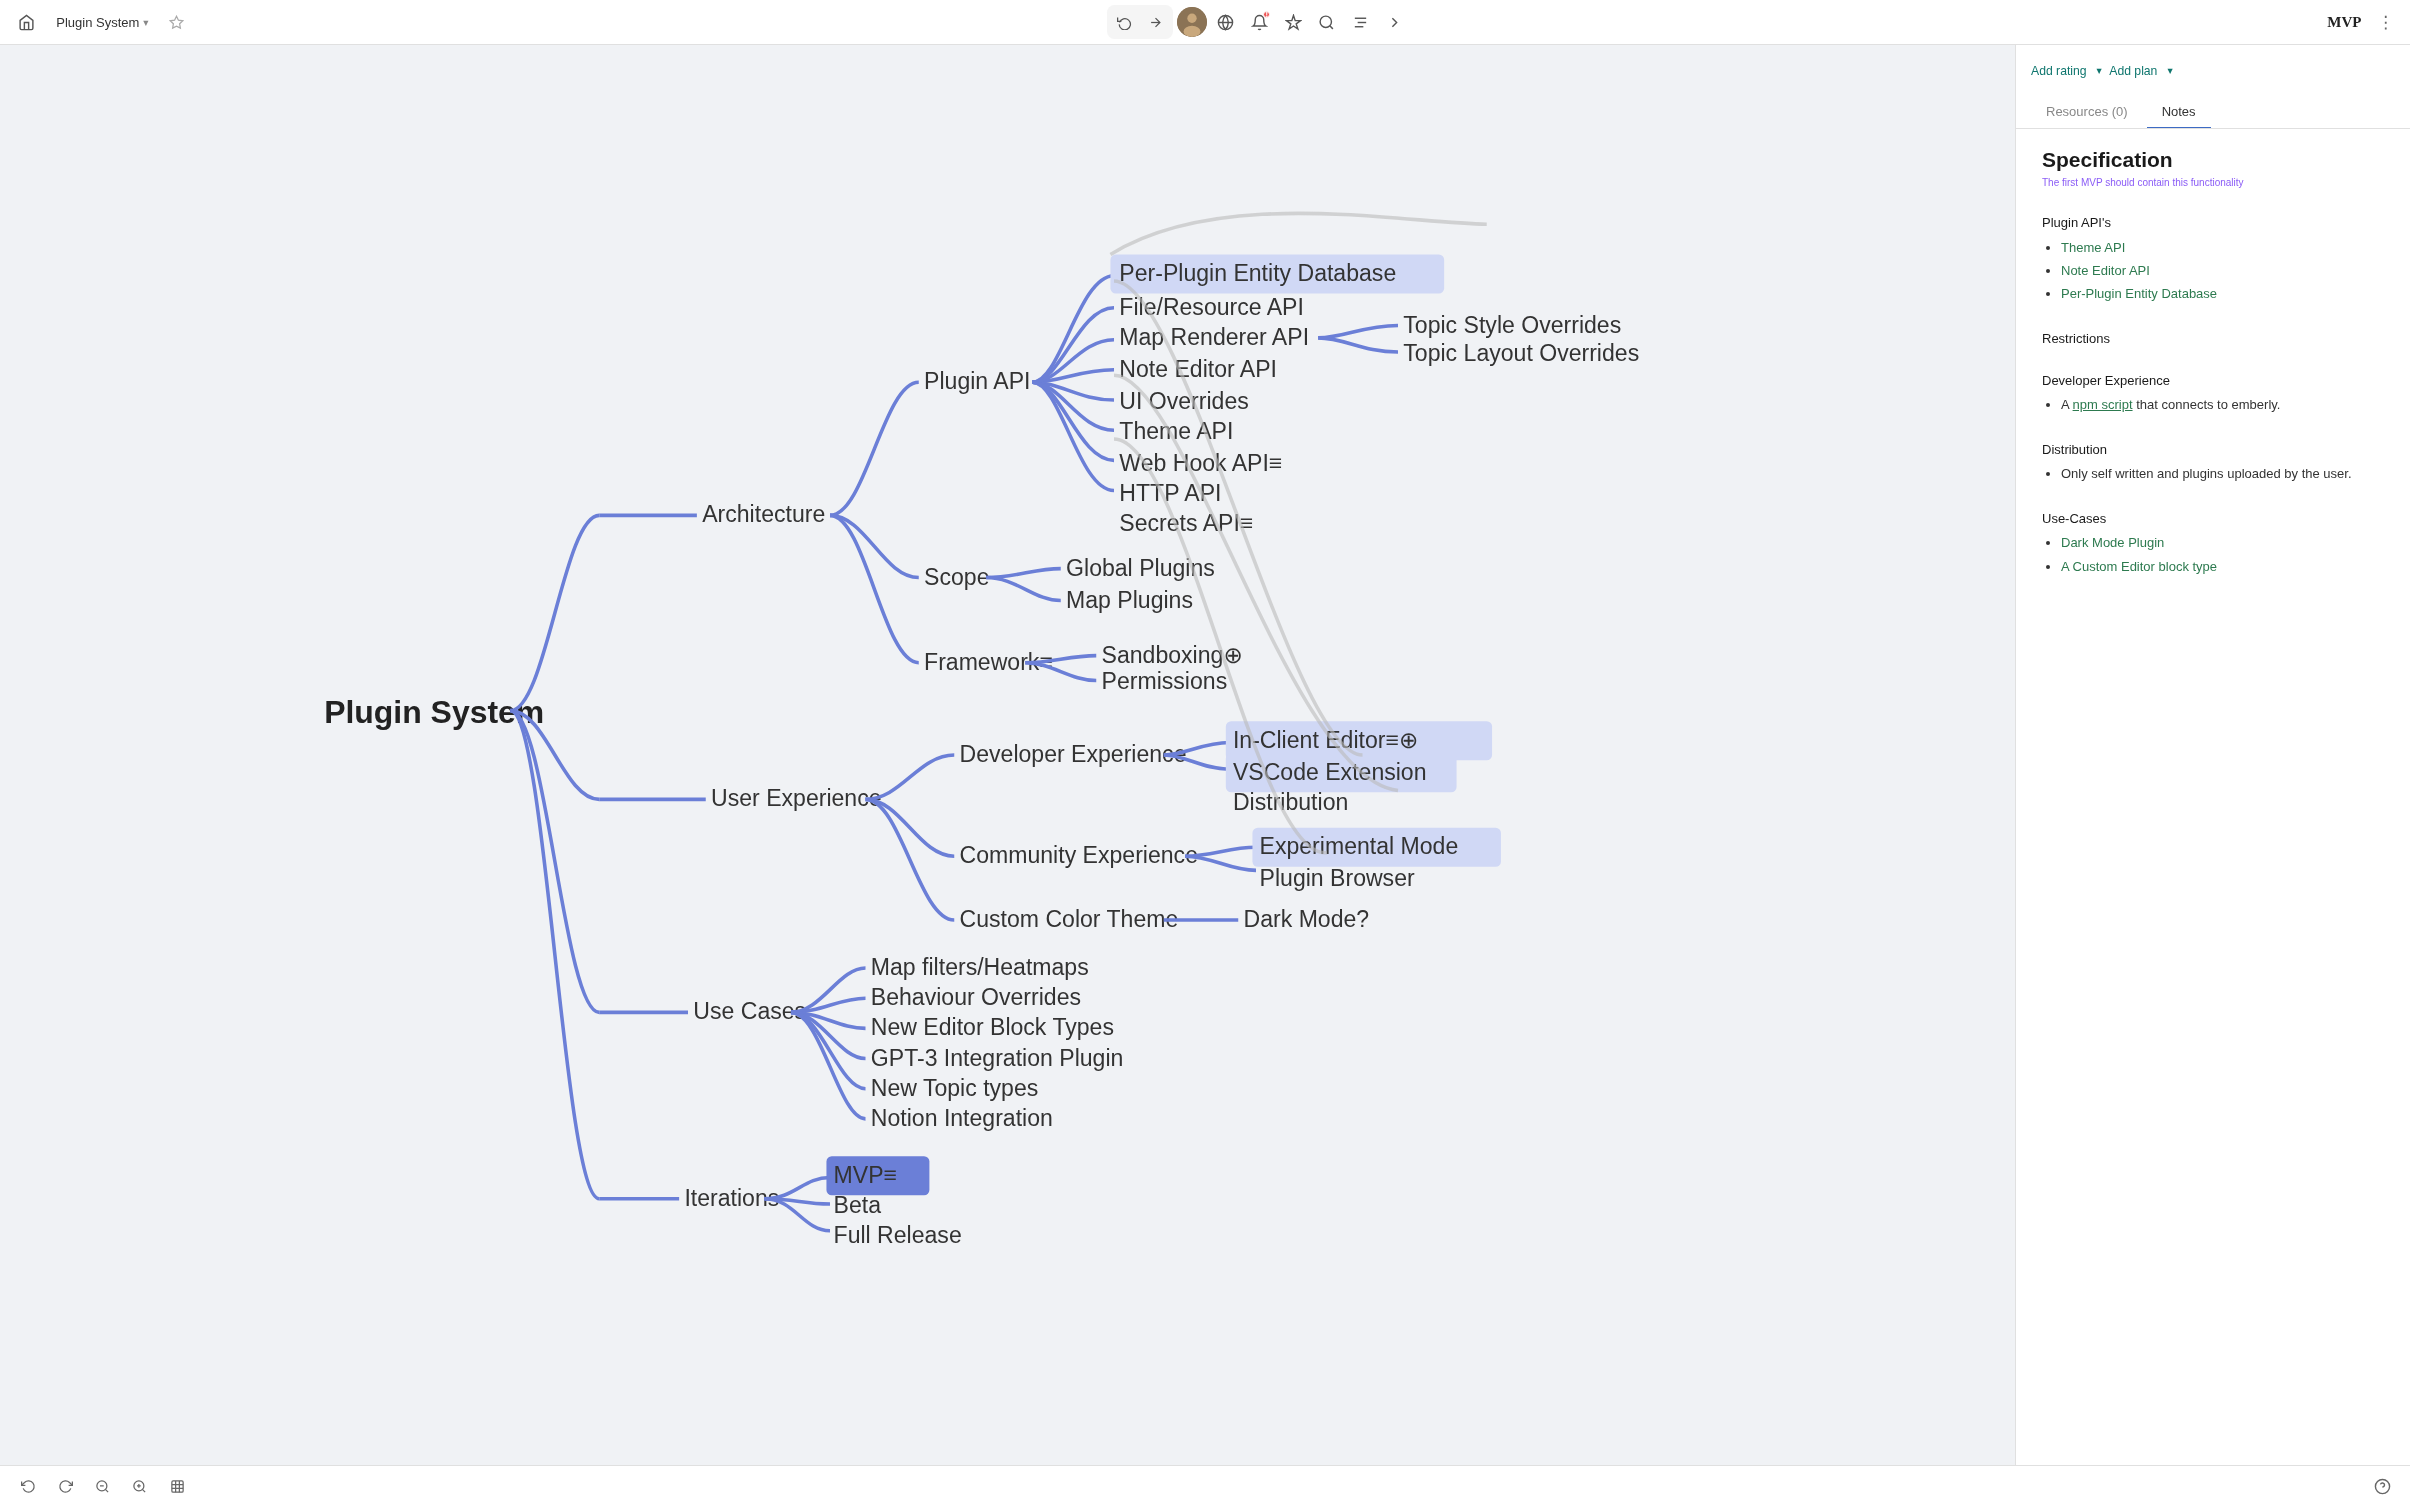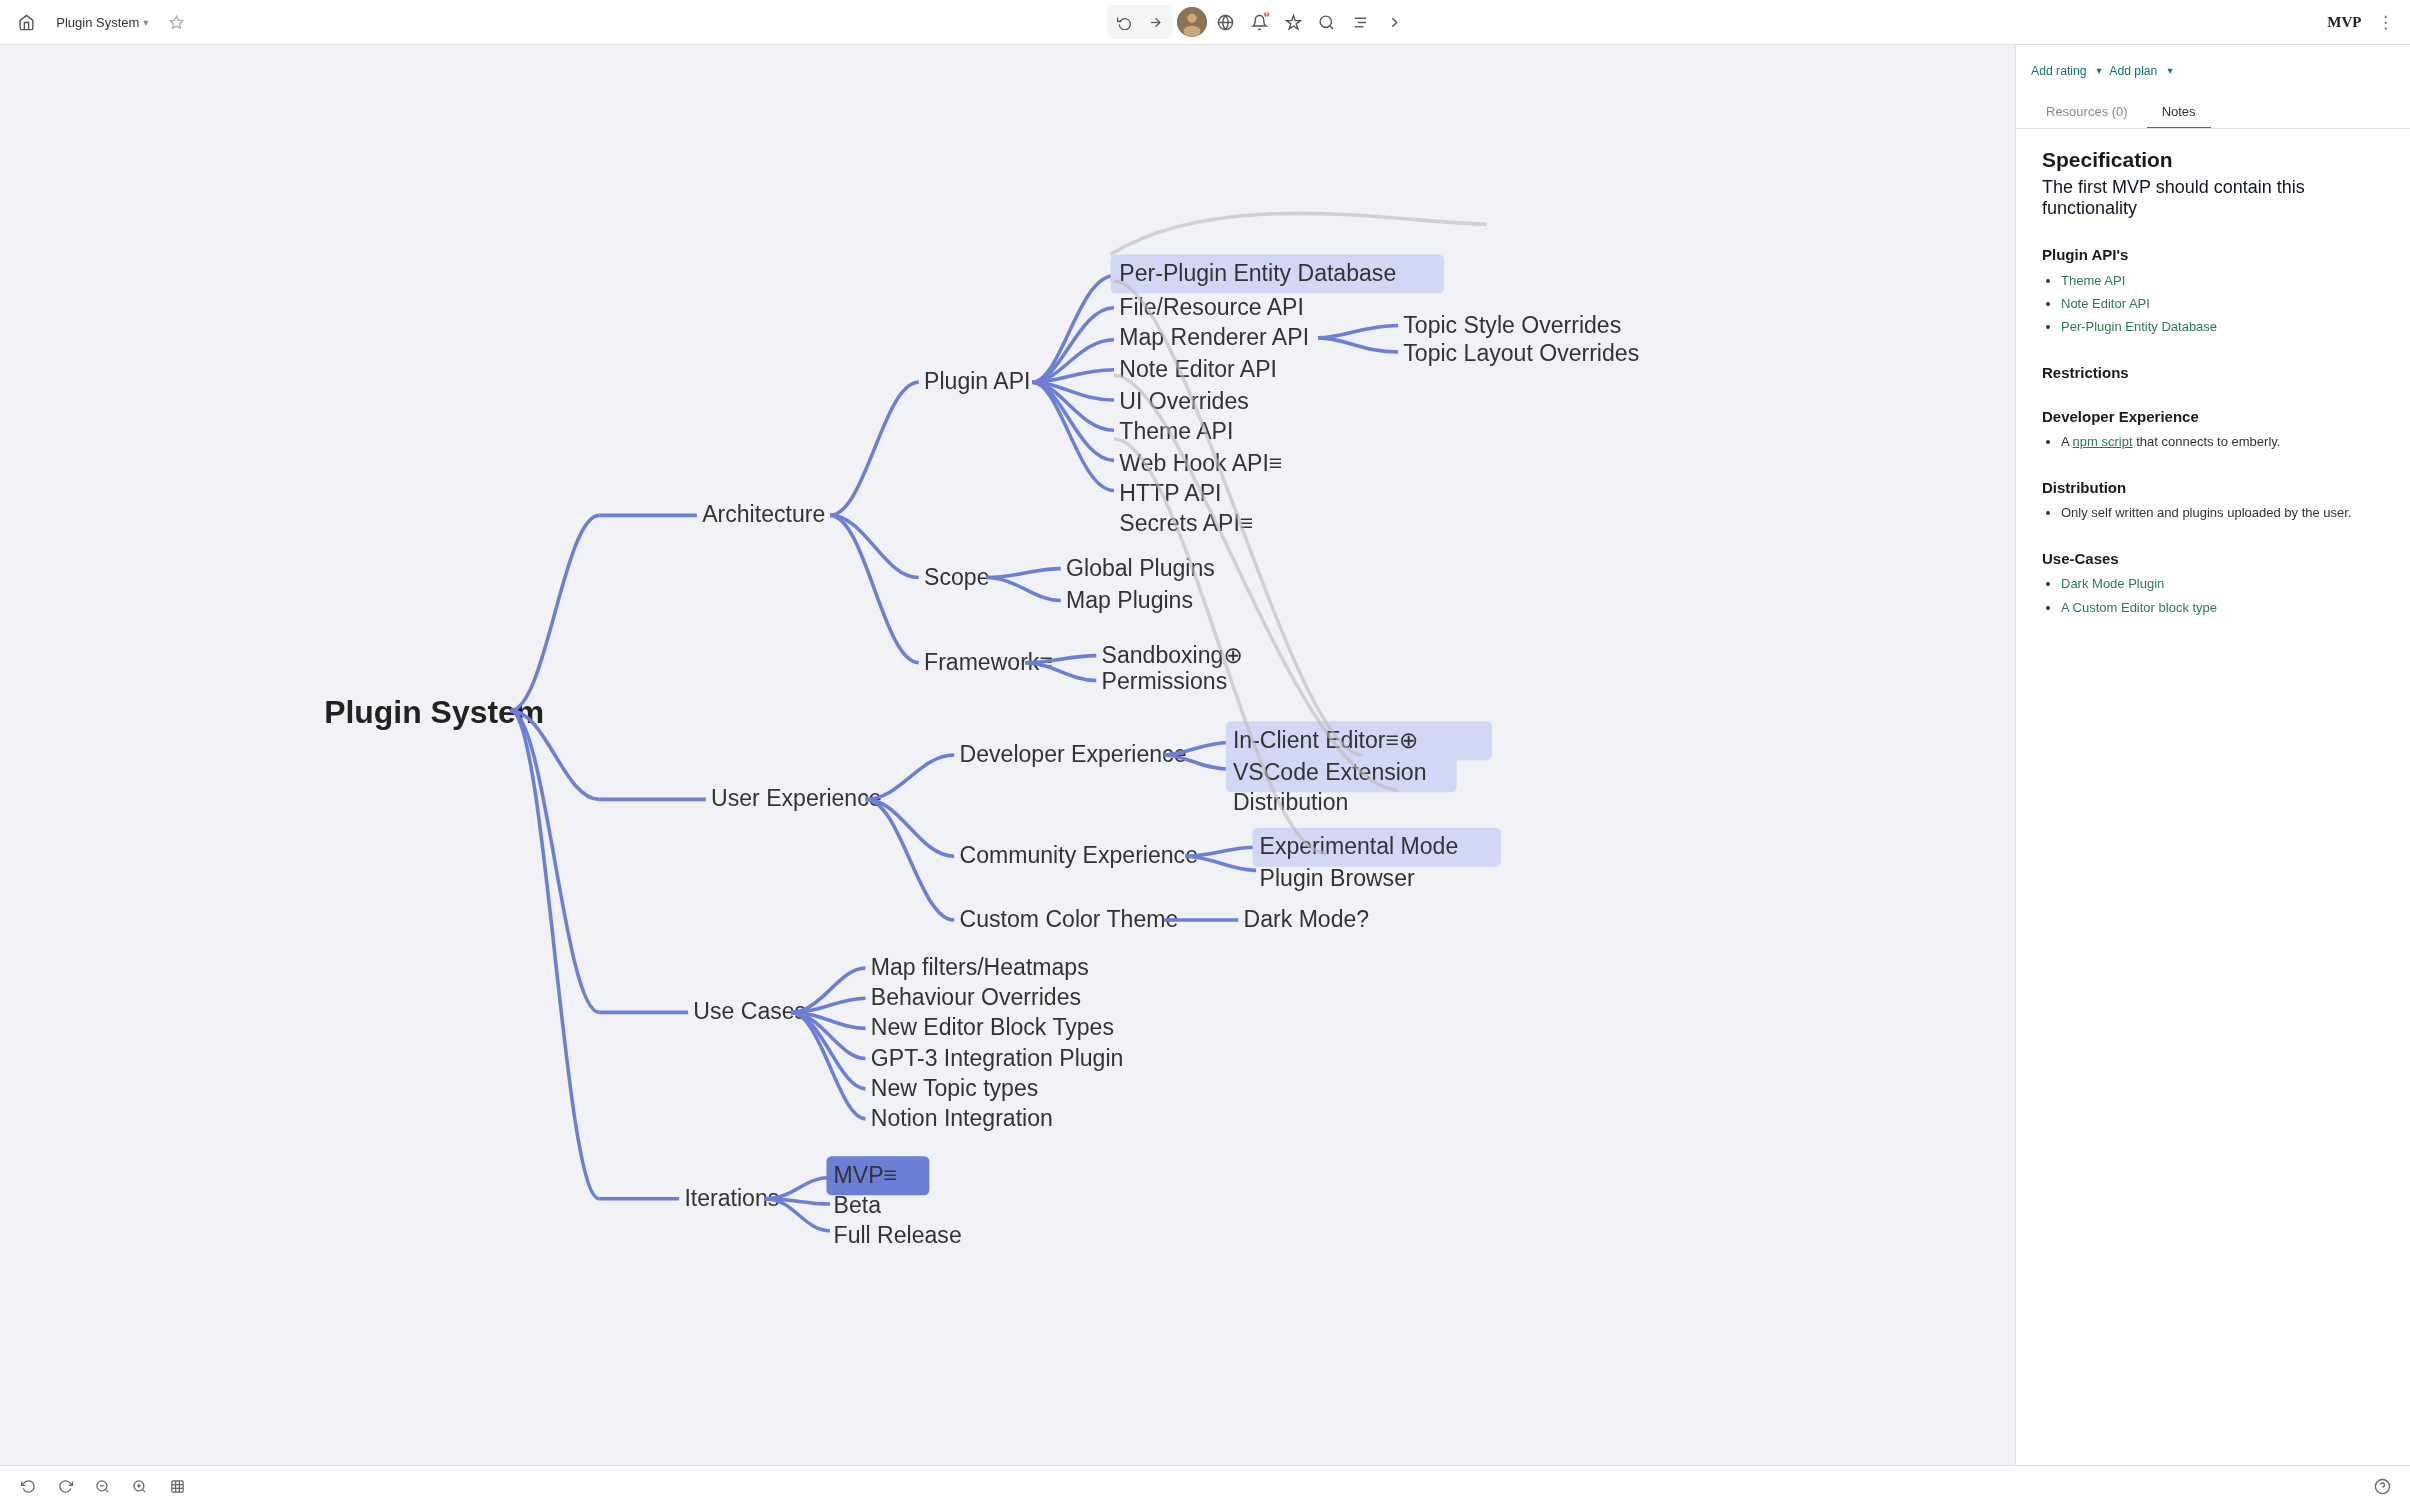"The first MVP should contain" .spec-subtitle { color: #0f172a -> #8b5cf6; font-size: 18px -> 10px }
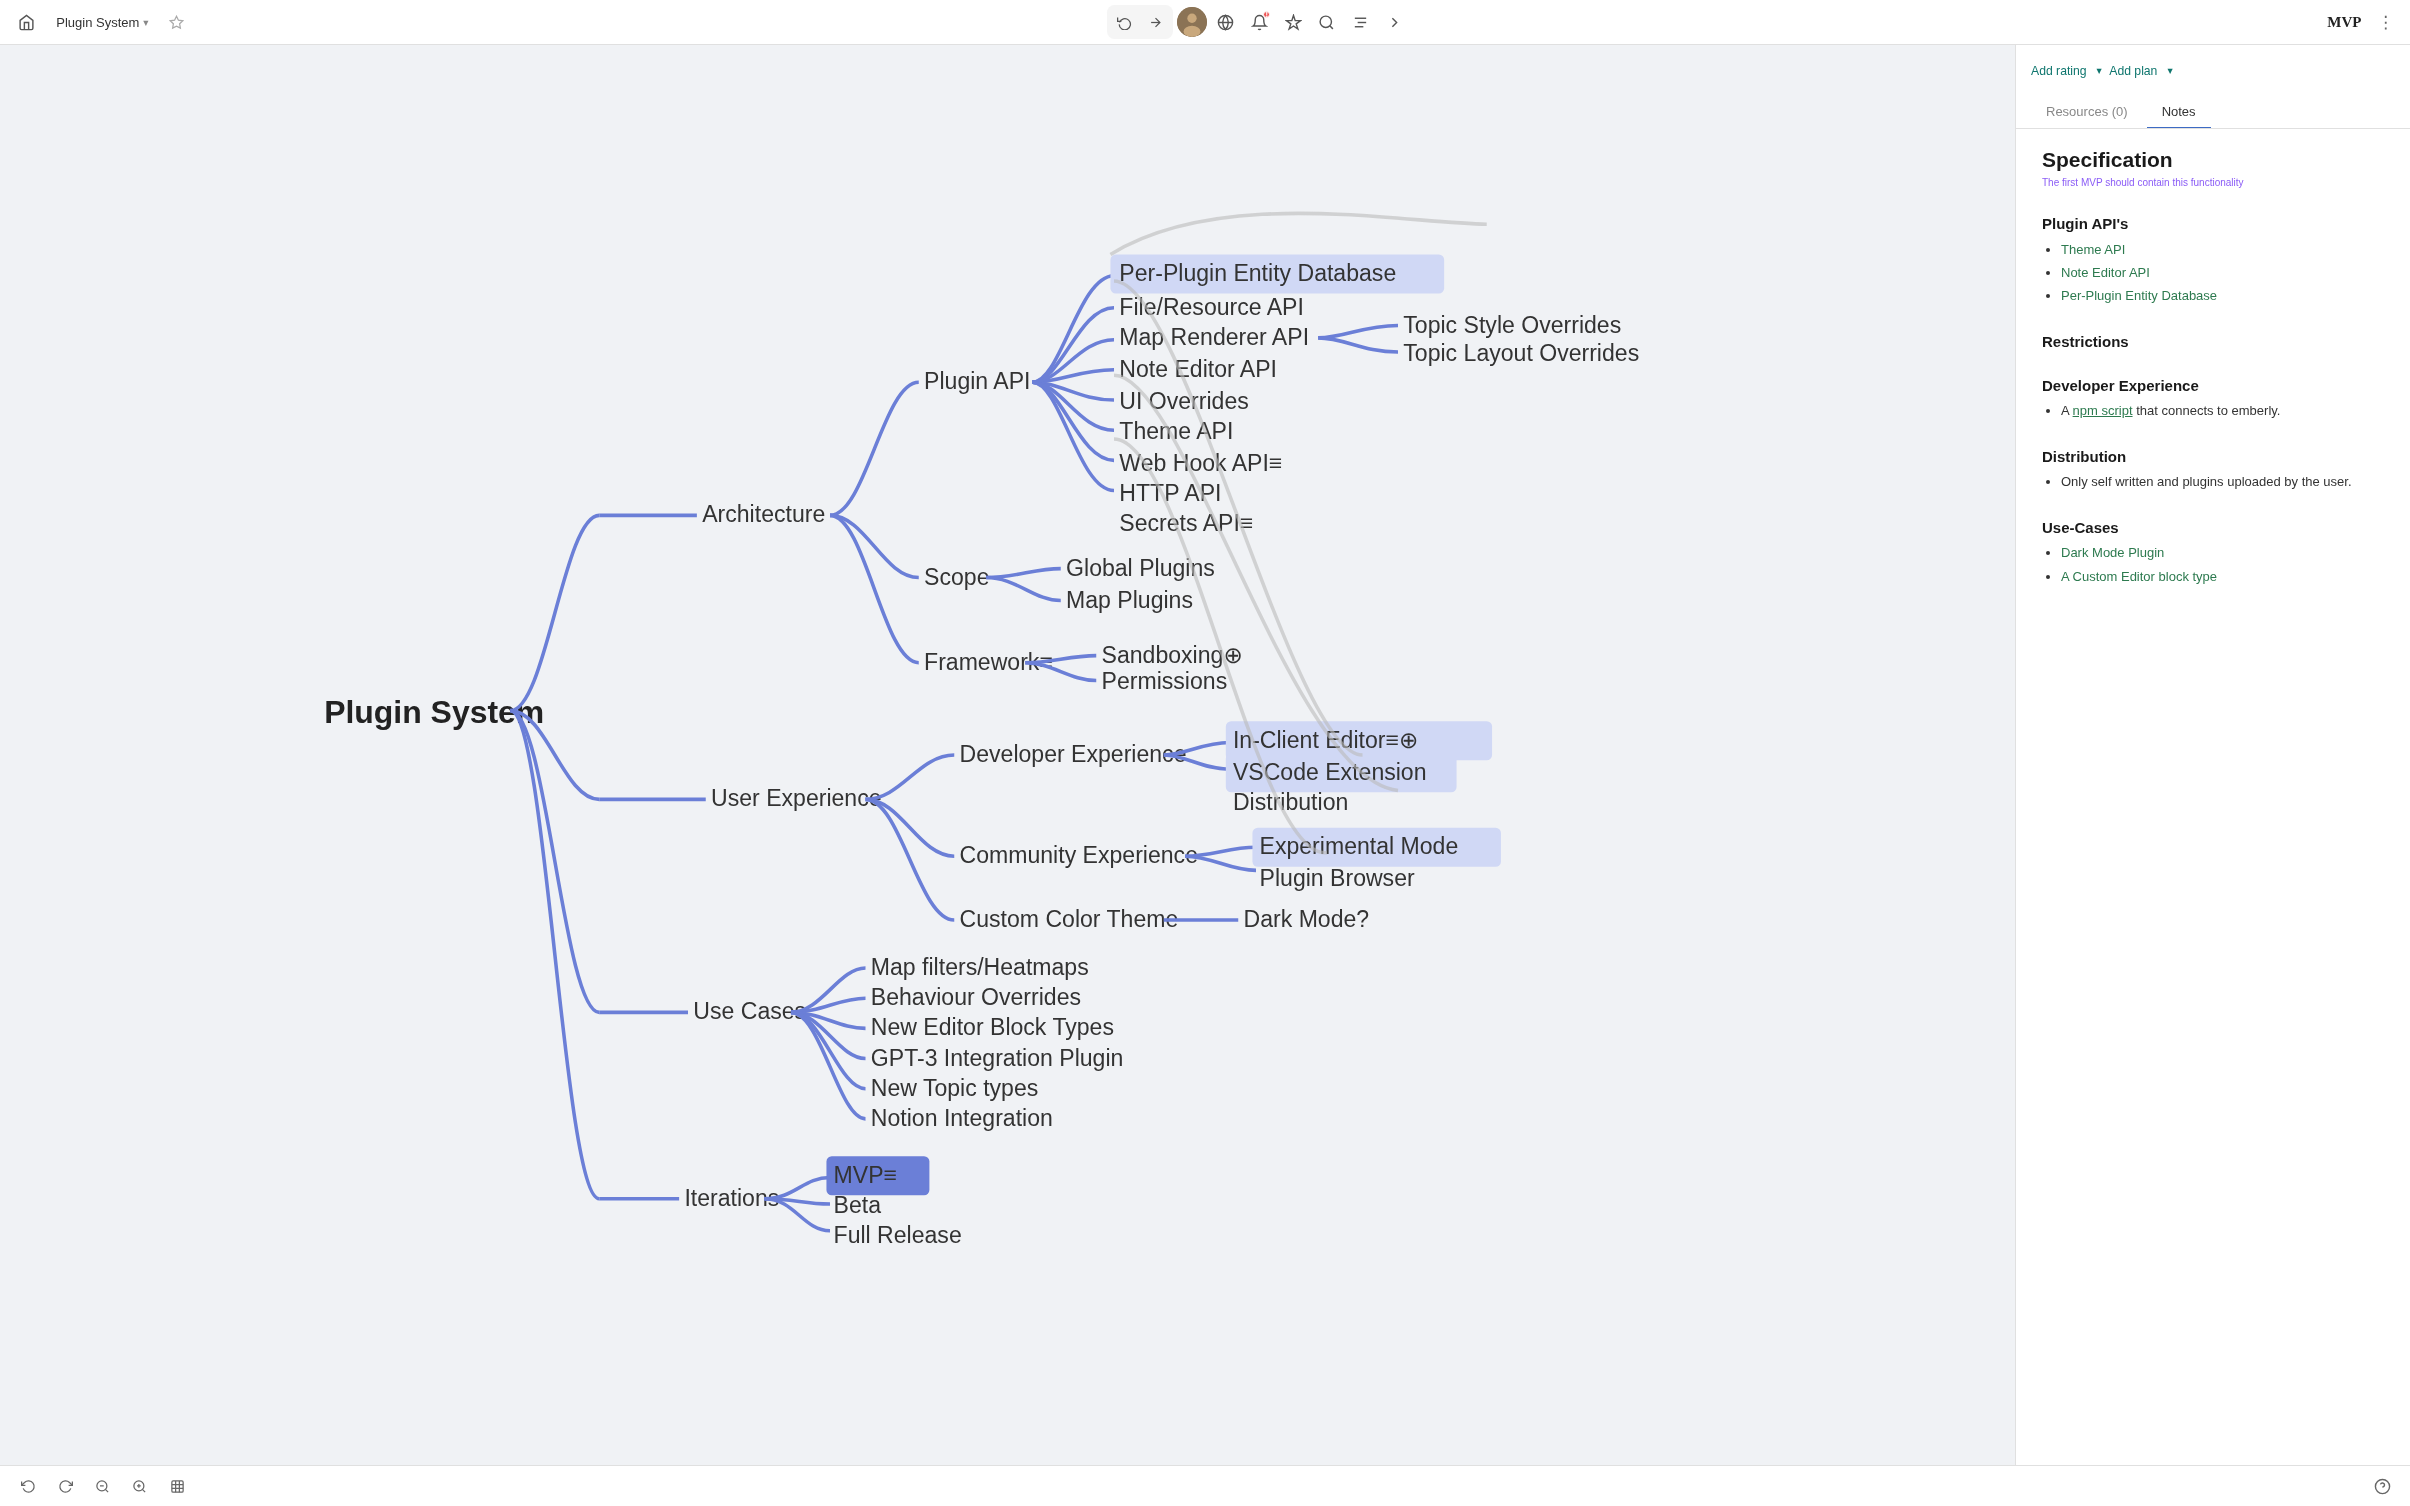"Plugin API's" .section-heading { font-size: 15px -> 13px; font-weight: 700 -> 400 }
